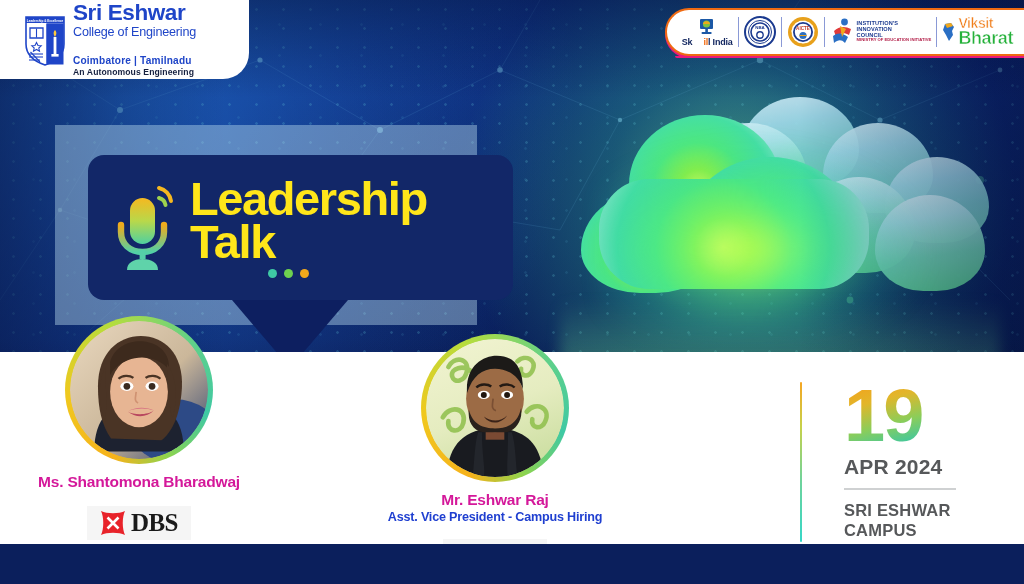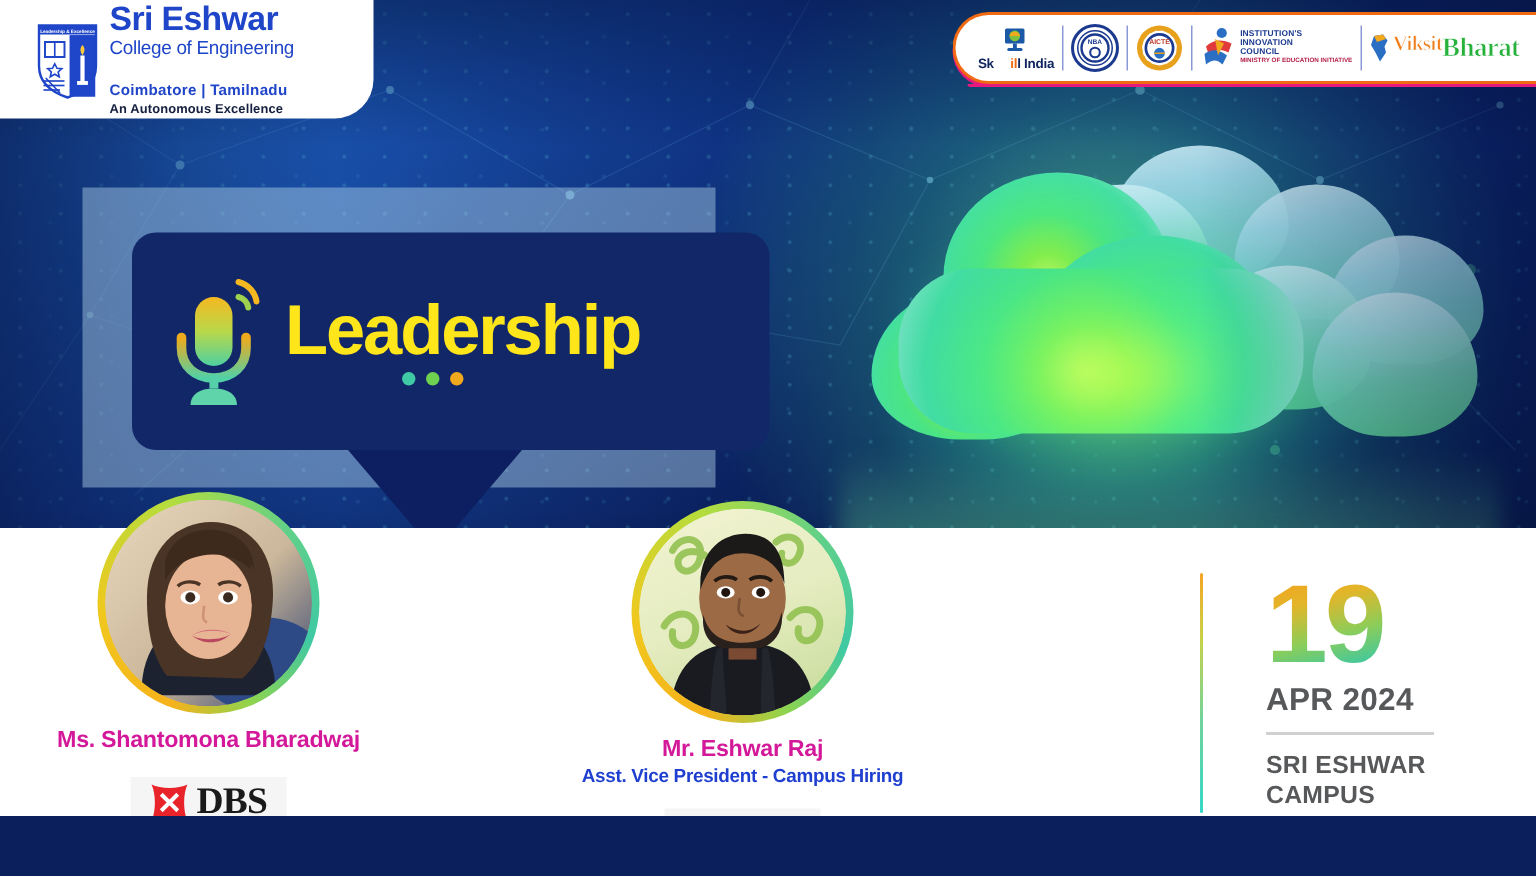"Viksit" .vb-text { flex-direction: row -> column; font-family: Liberation Serif, serif -> none }
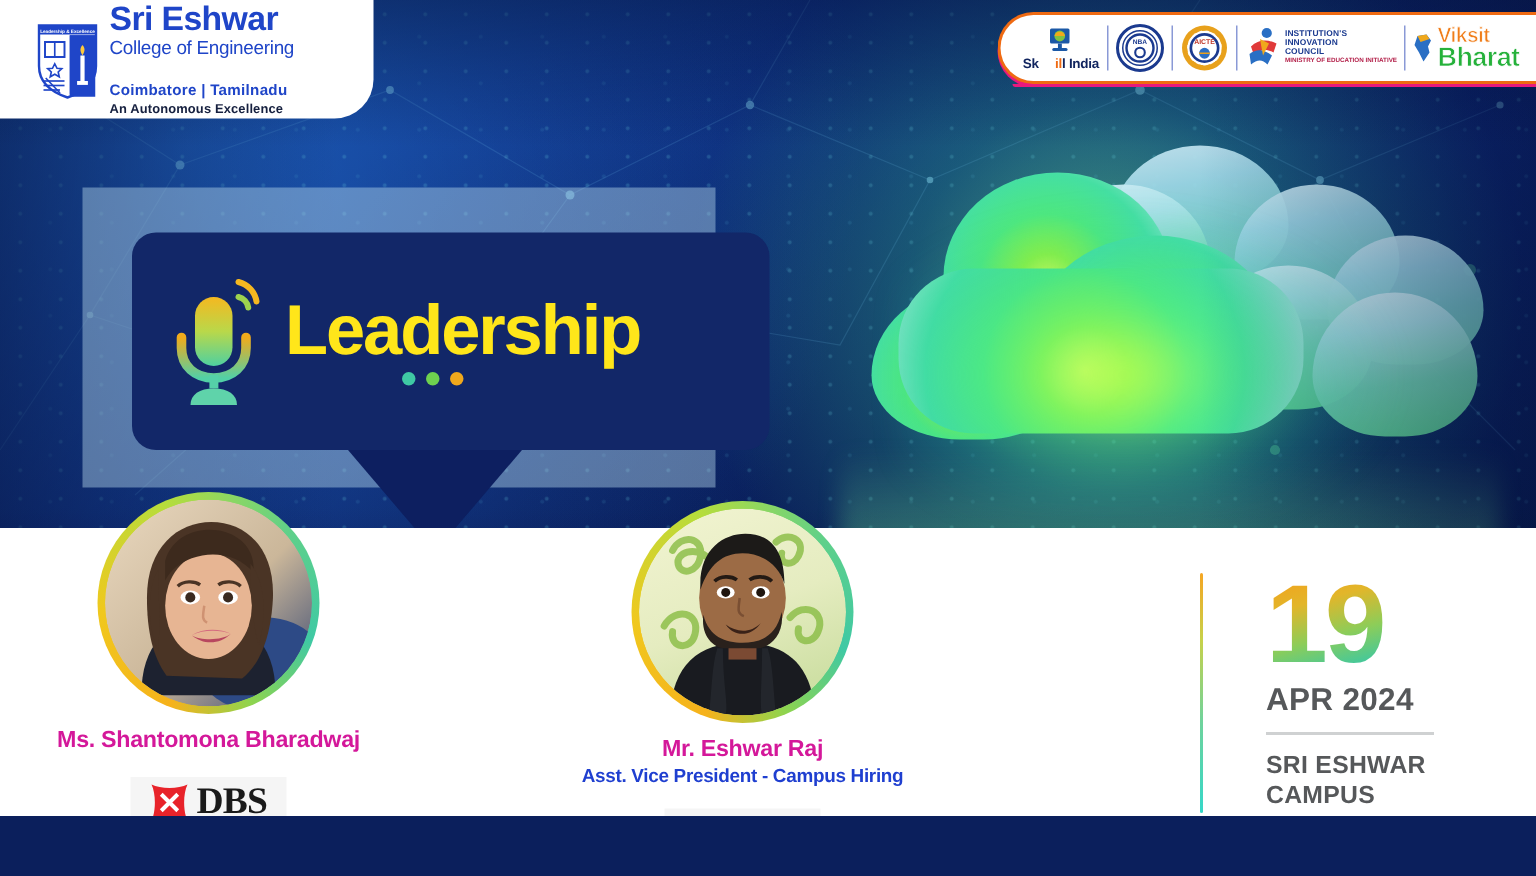"An Autonomous Excellence" div.logo-sub3 { text: Excellence -> Engineering }
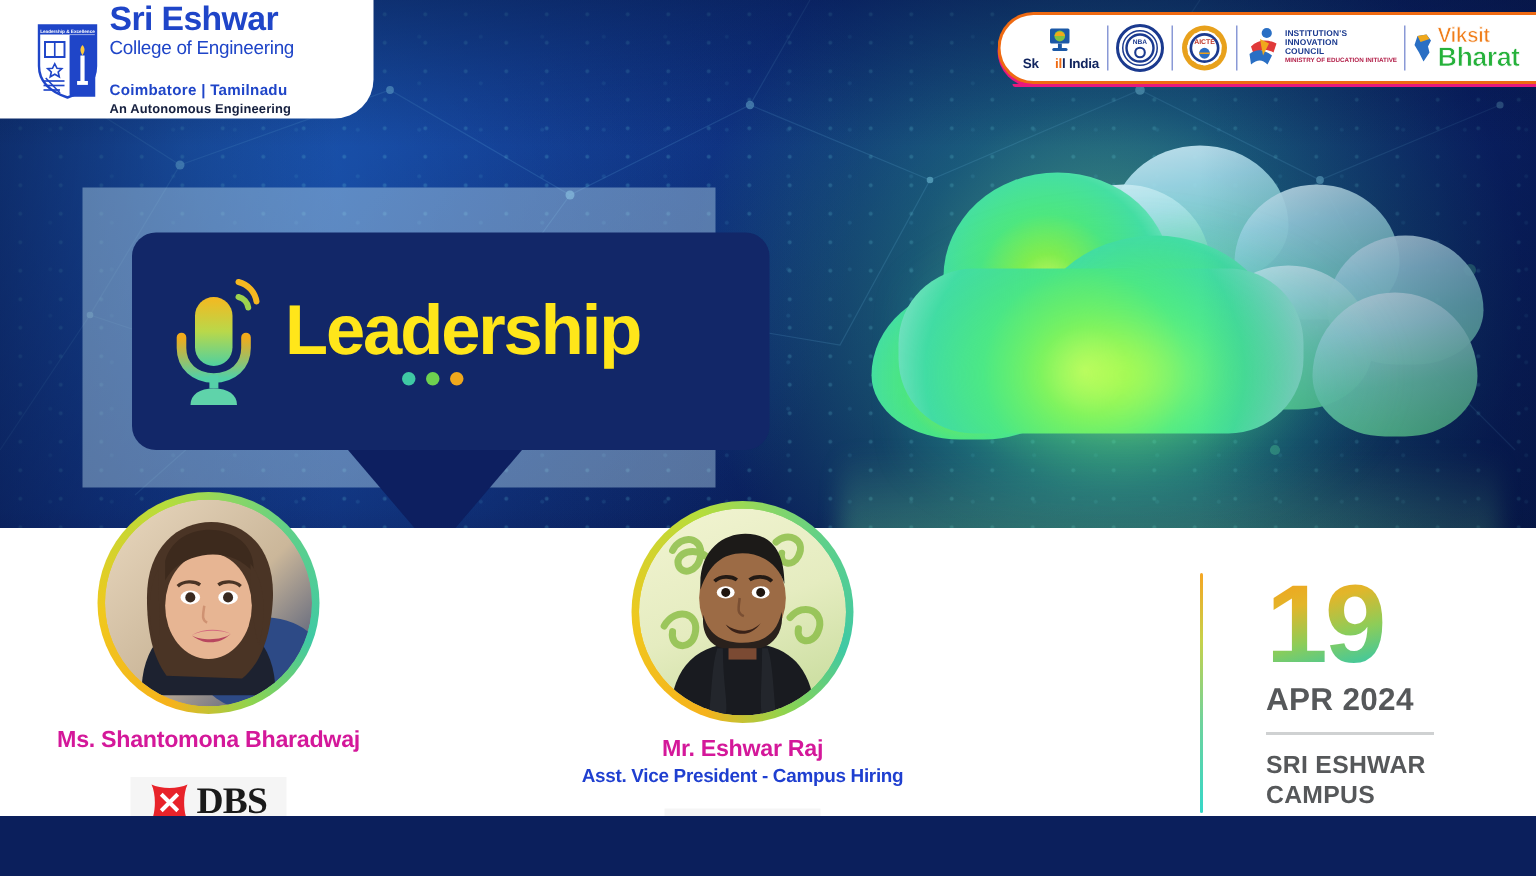"Talk" div.bt-line { html: none -> <div>Talk</div> }
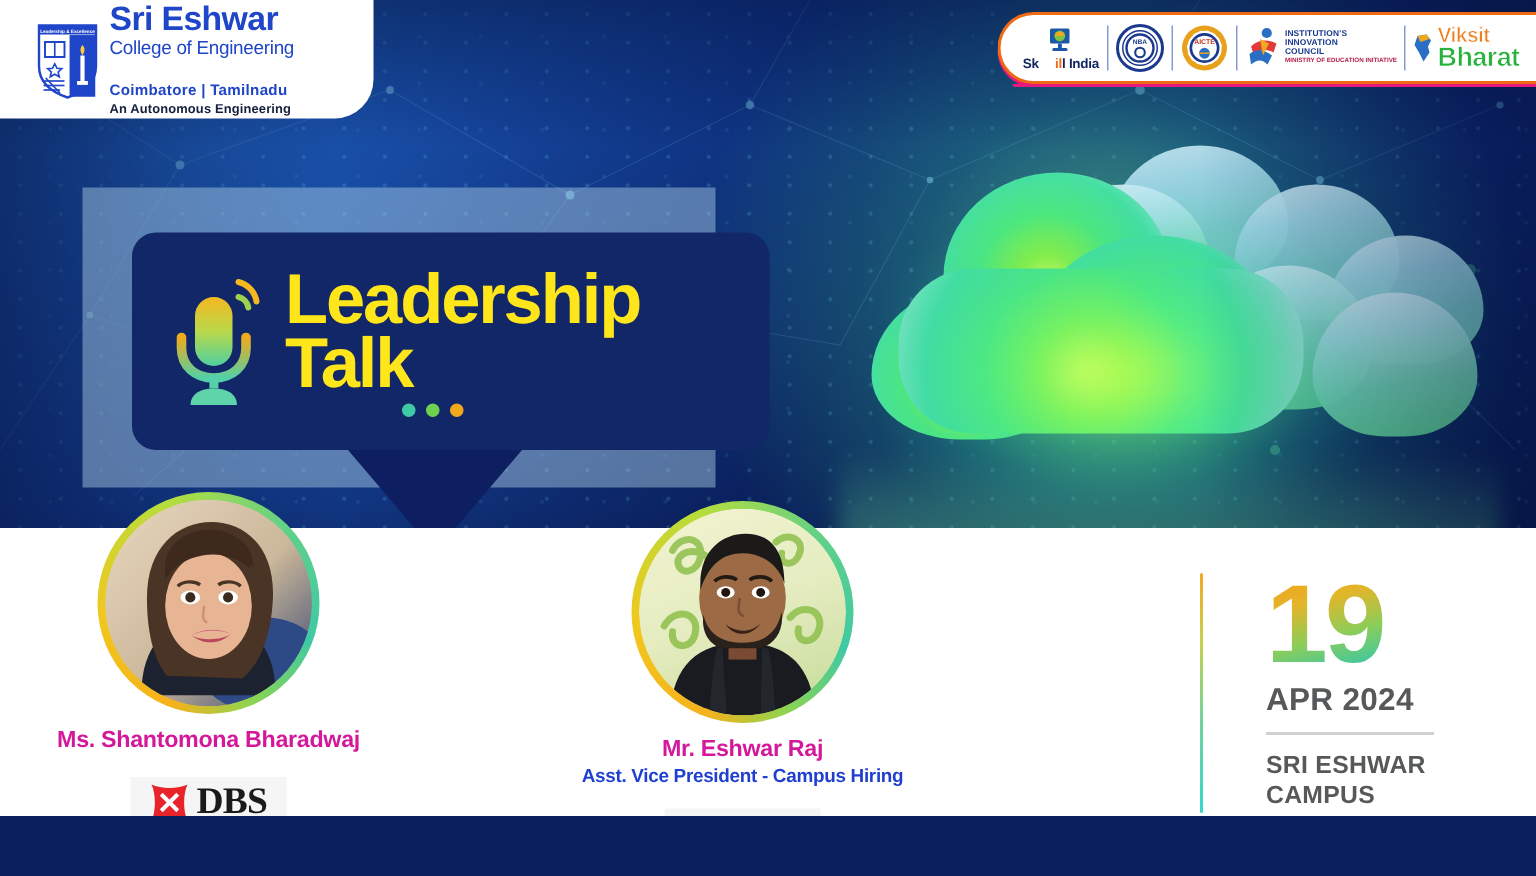"Ms. Shantomona Bharadwaj" .sp1 { top: 328px -> 316px }
